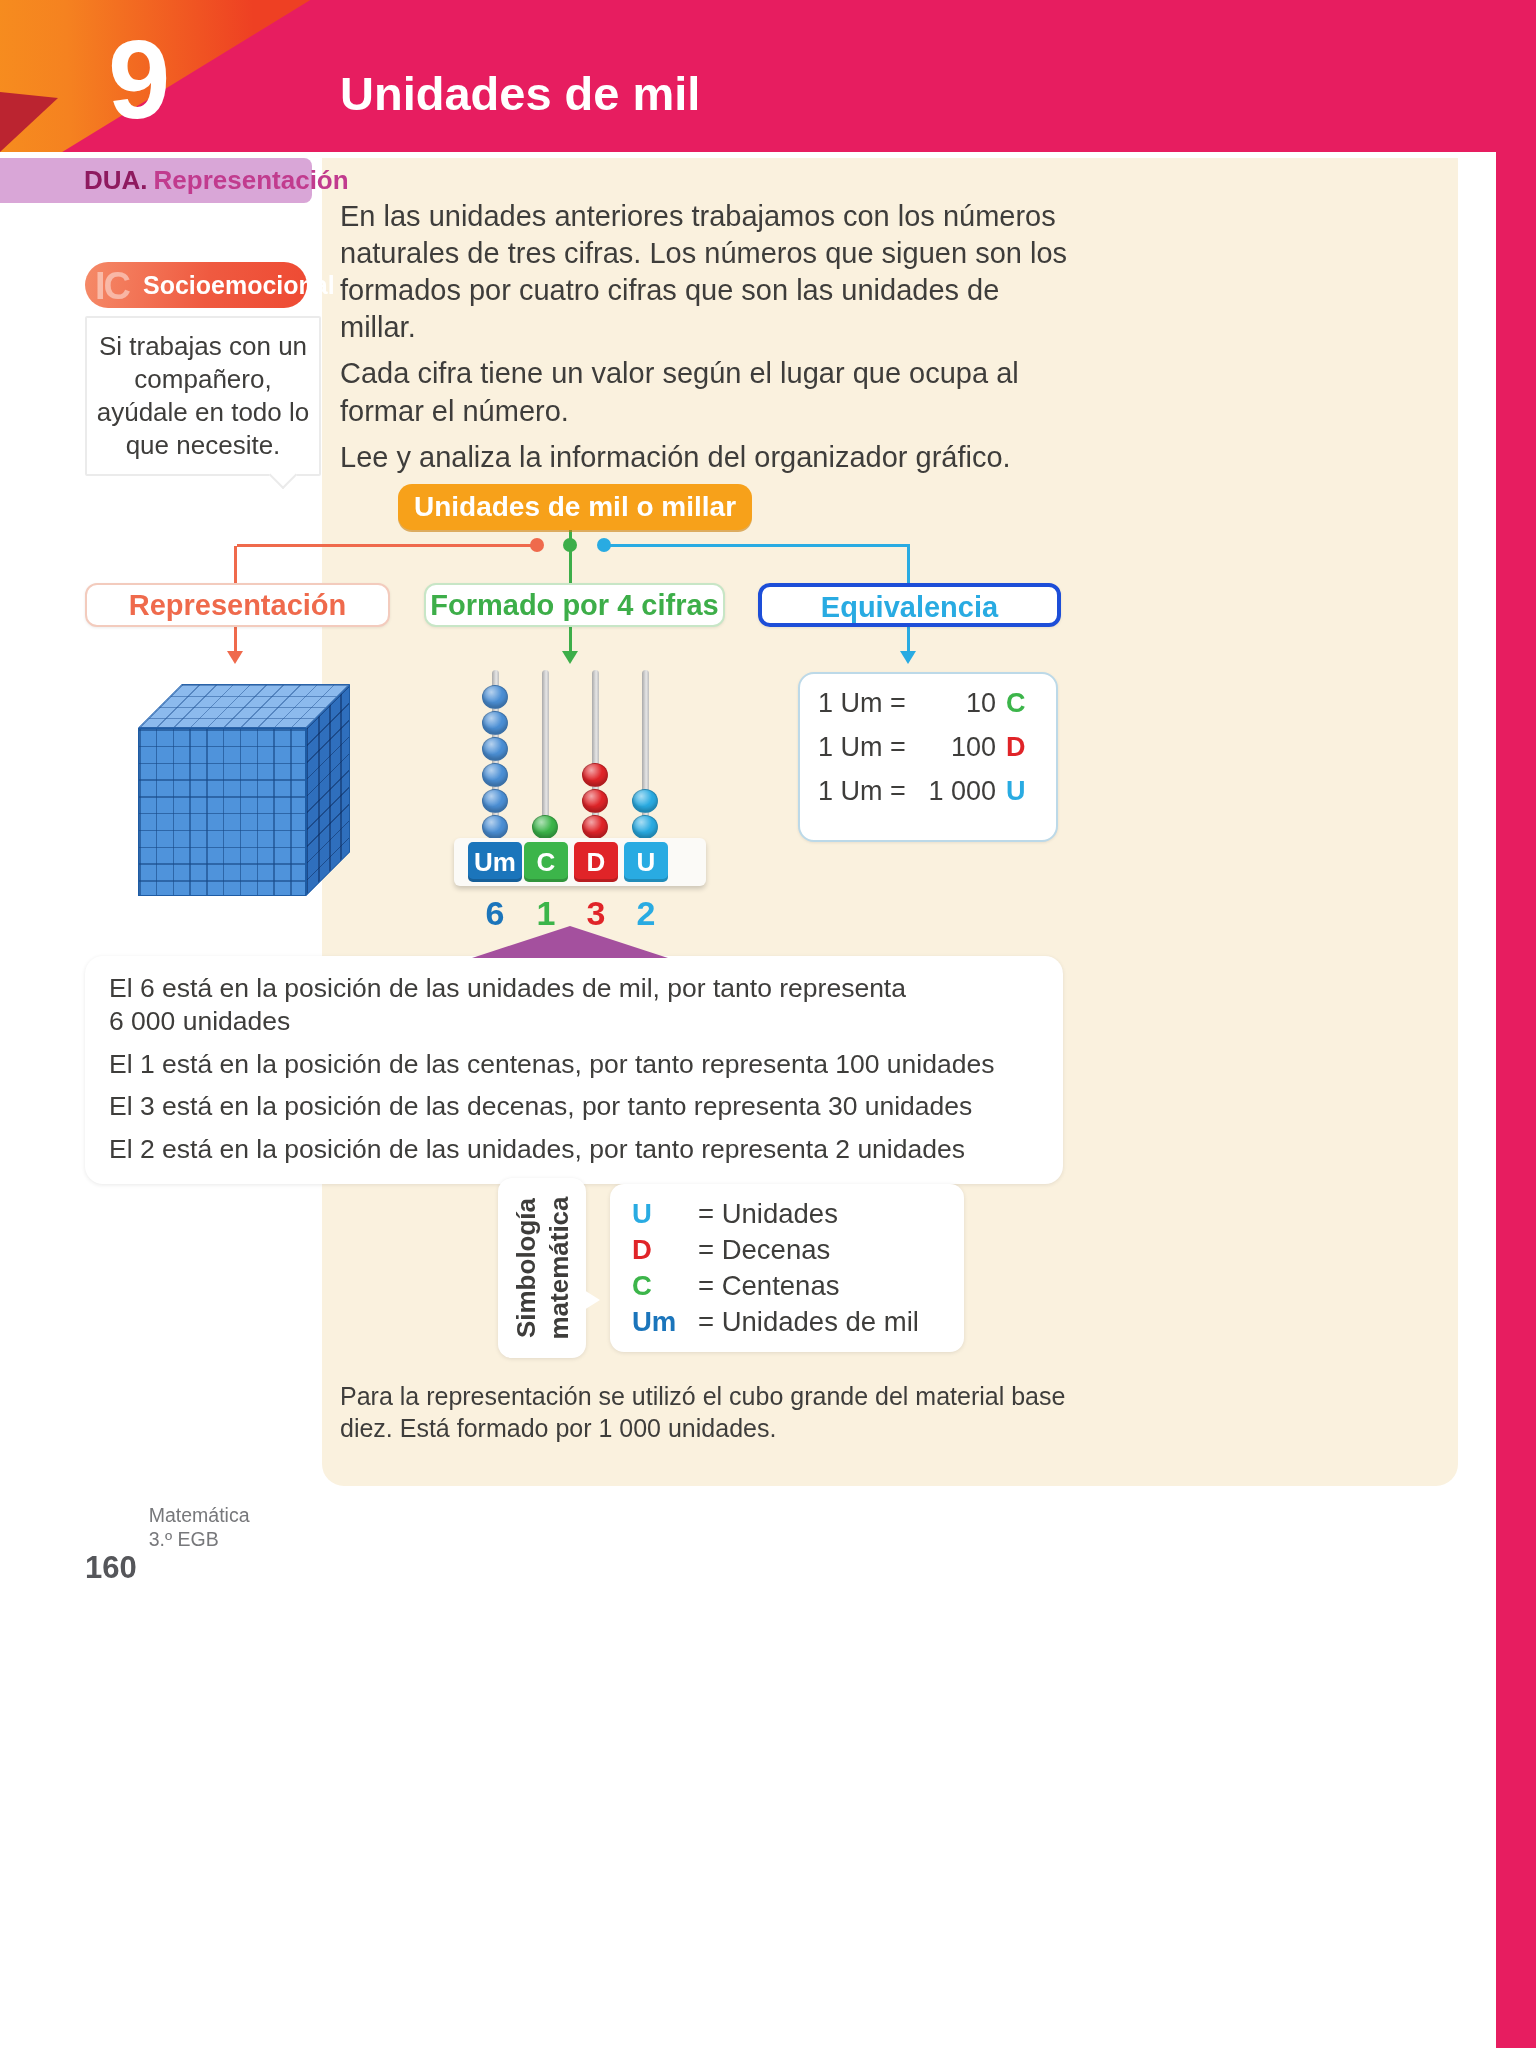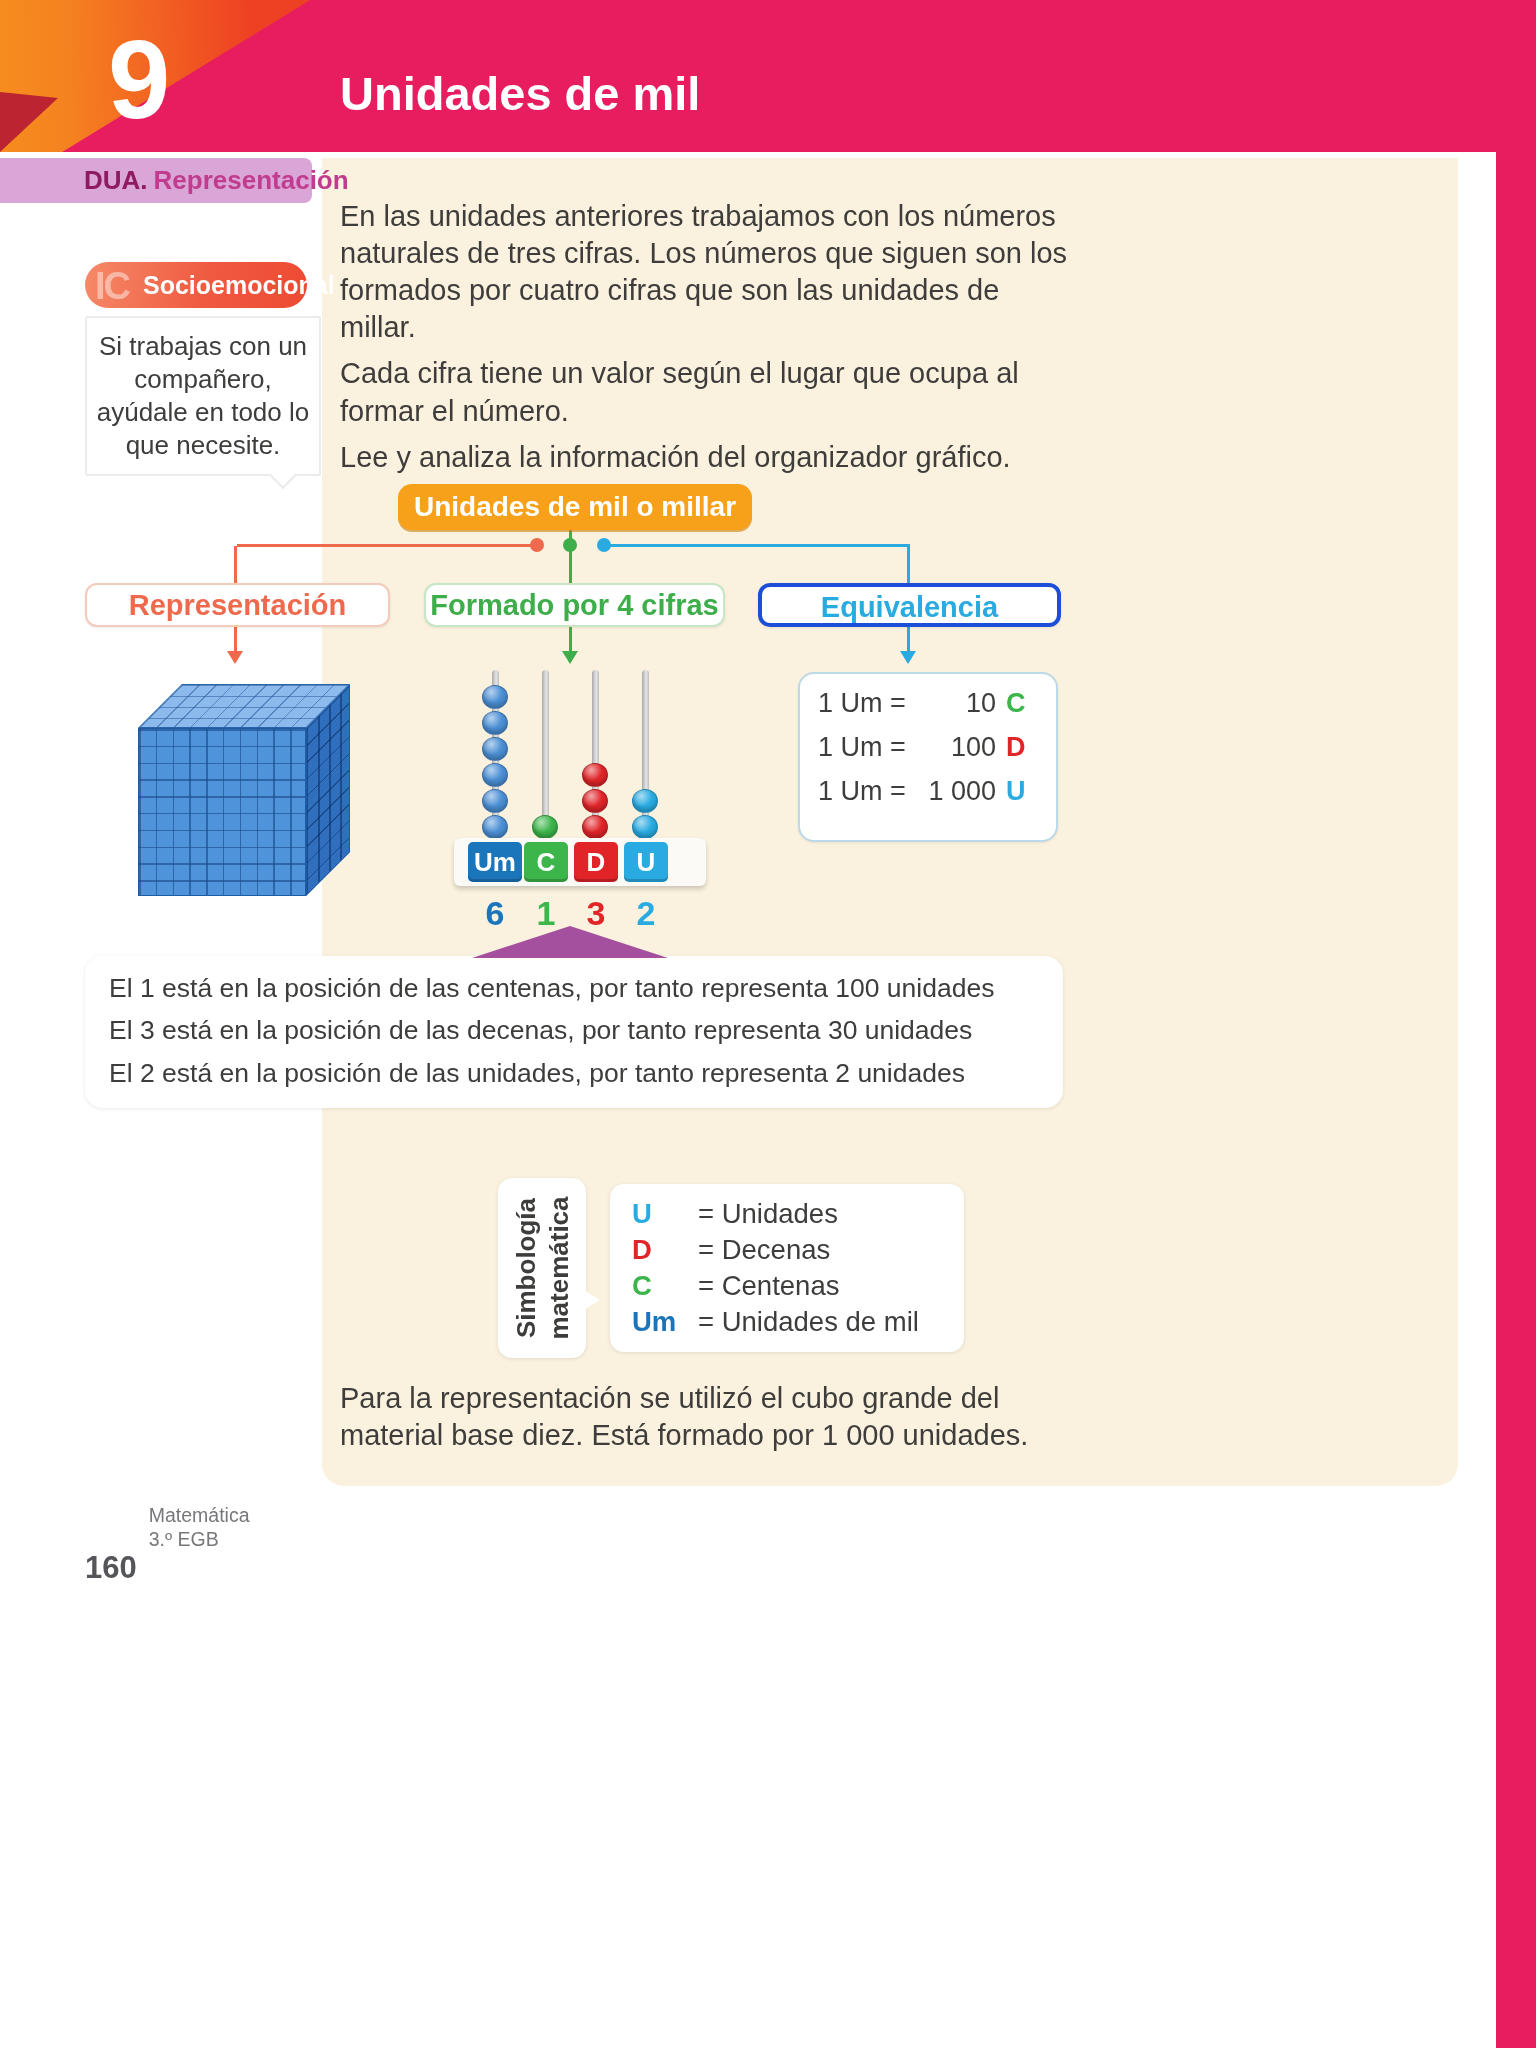"El 6 está en la" div.exp-line { html: none -> <div>El 6 está en la posición de las unidades de mil, por tanto representa 6 000 unidades</div> }
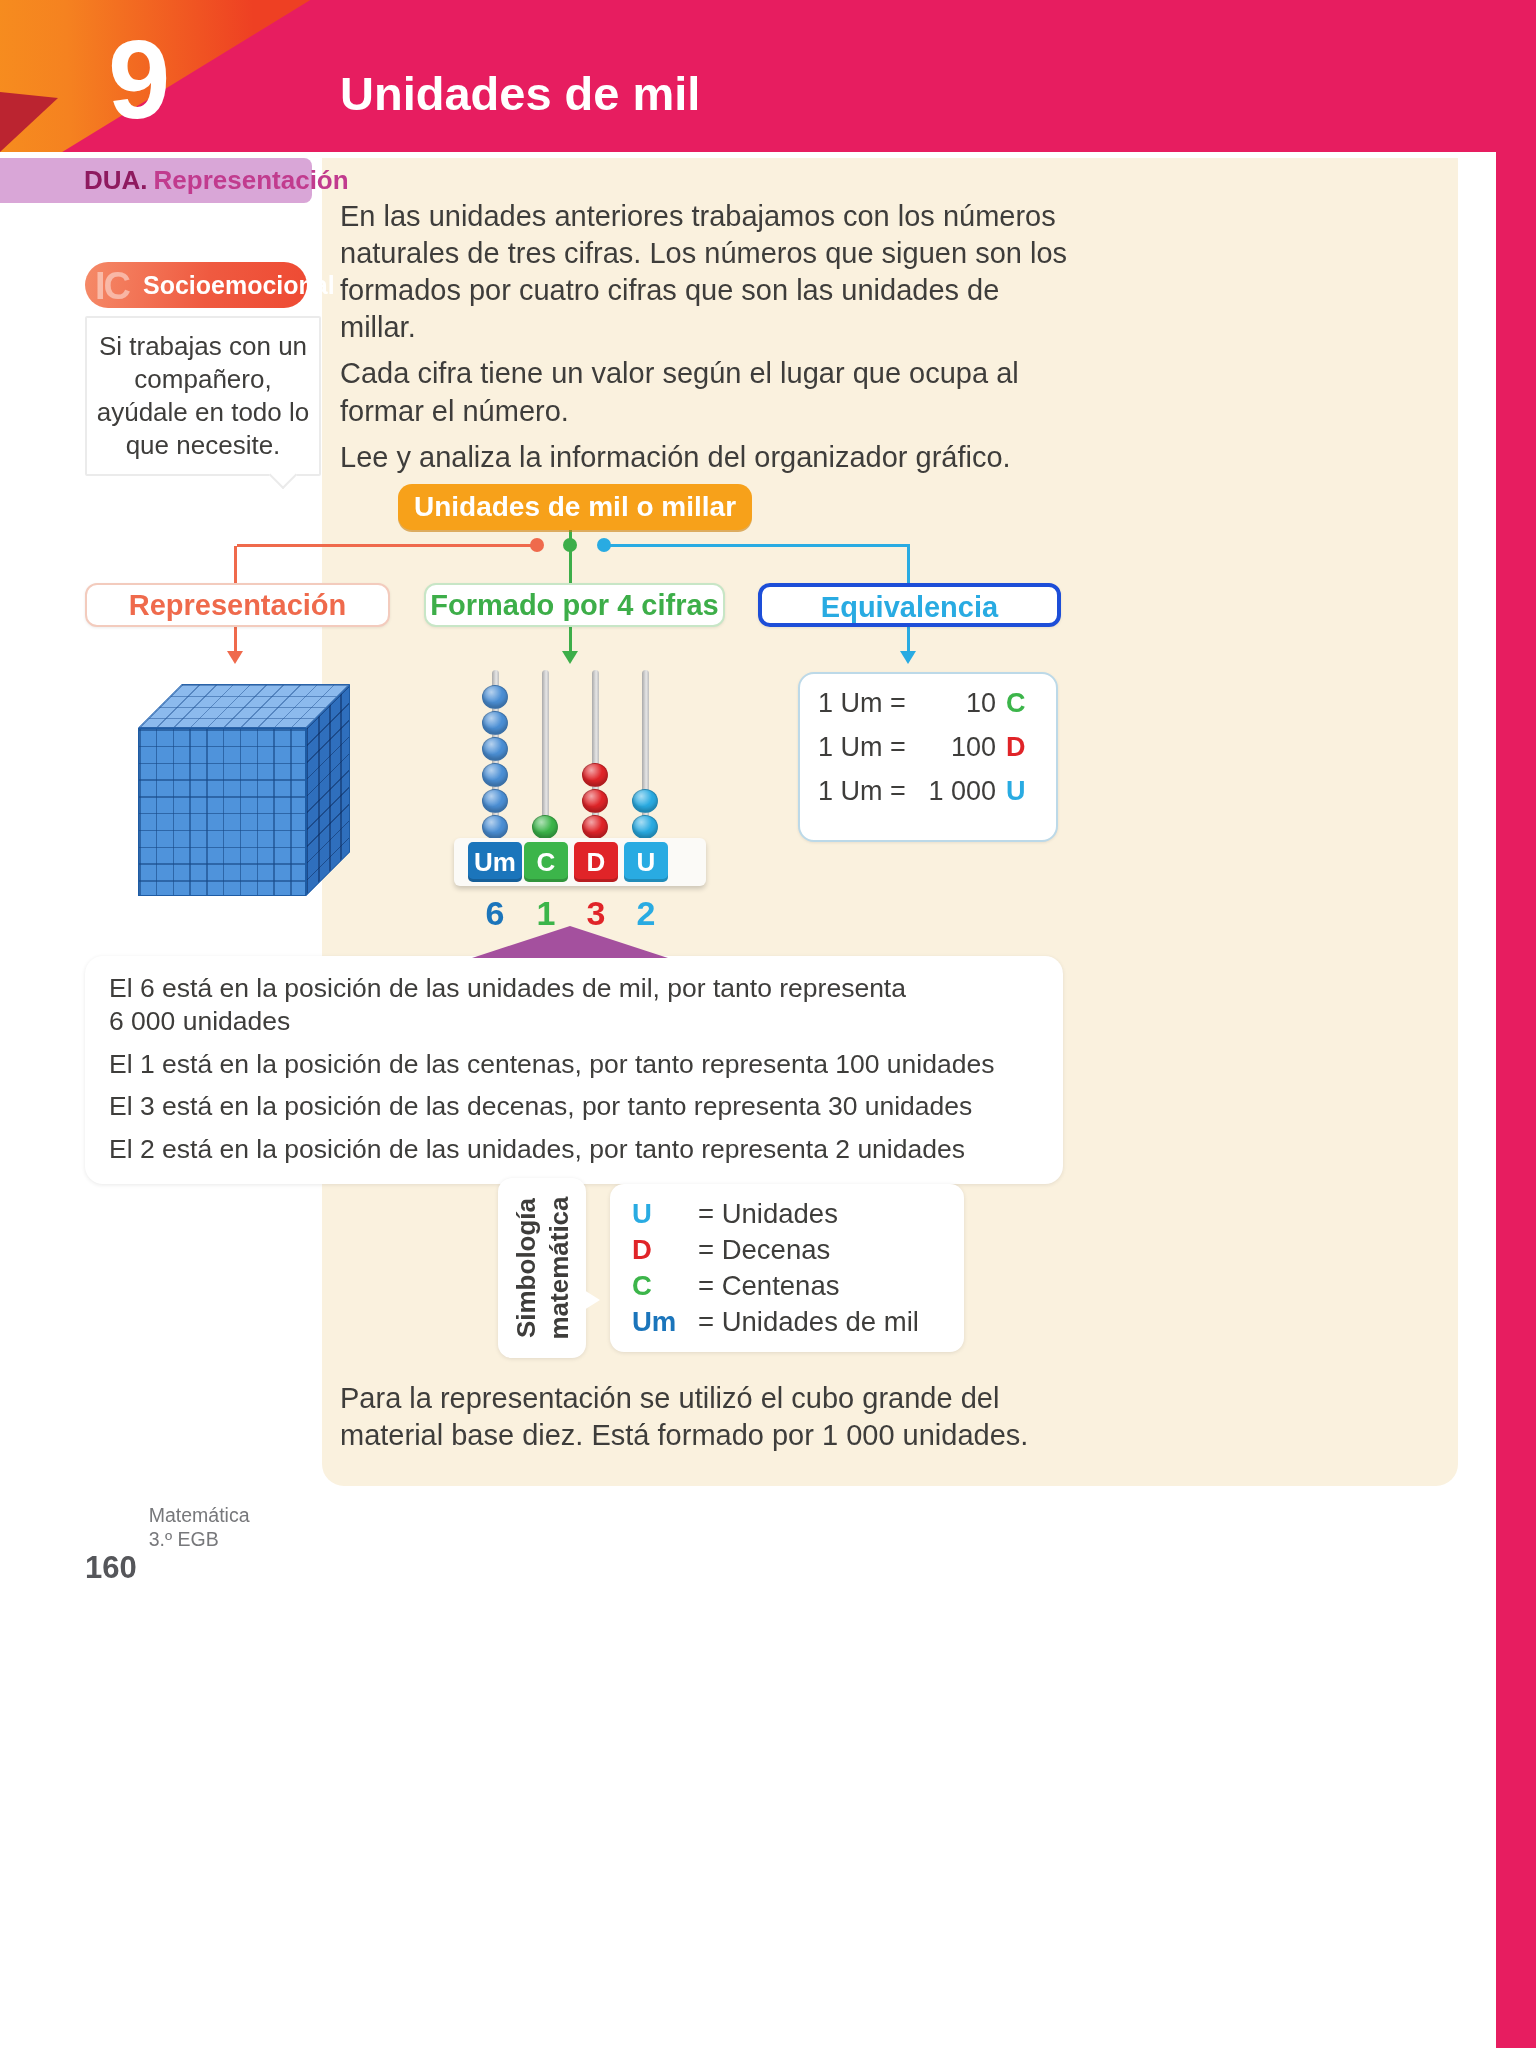"Para la representación se utilizó" .closing { font-size: 29px -> 25px }
